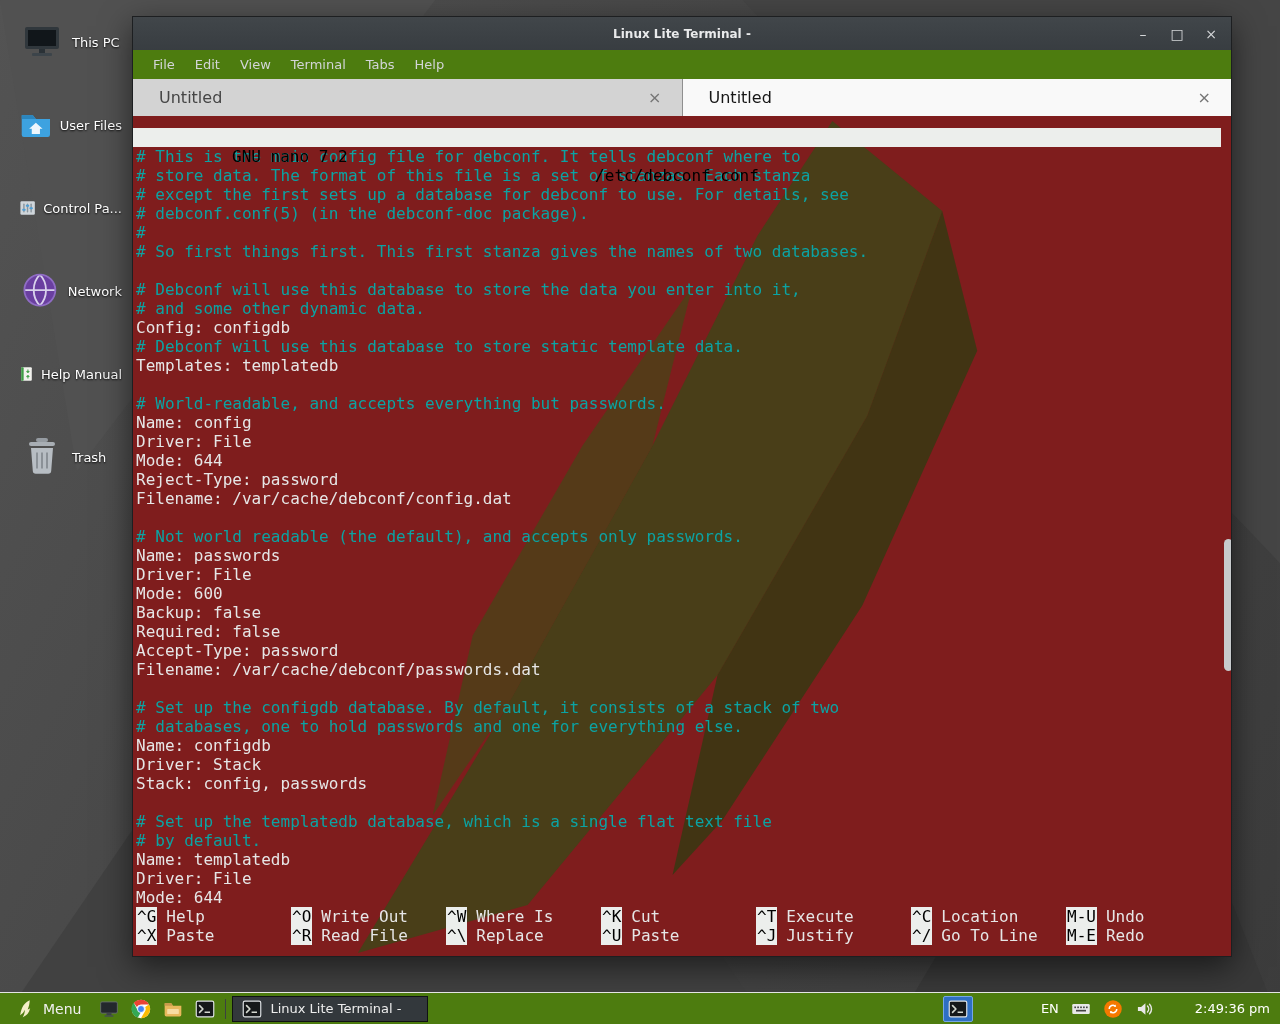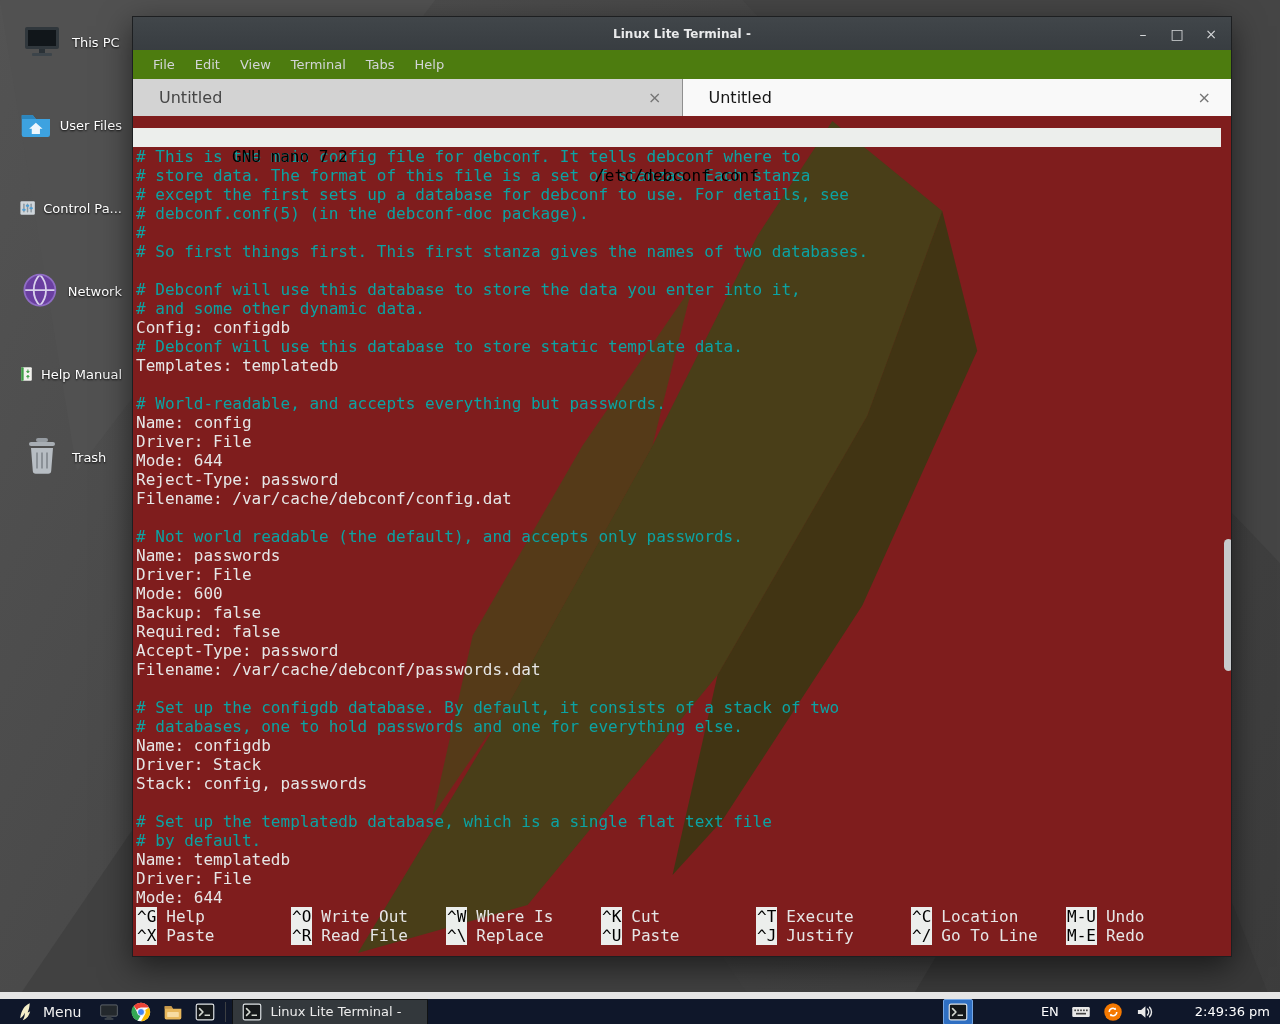"Menu" .taskbar { background: #0f172a -> #4d7c0f; border-top: 7px solid #e5e5e5 -> 1px solid #e5e5e5 }
